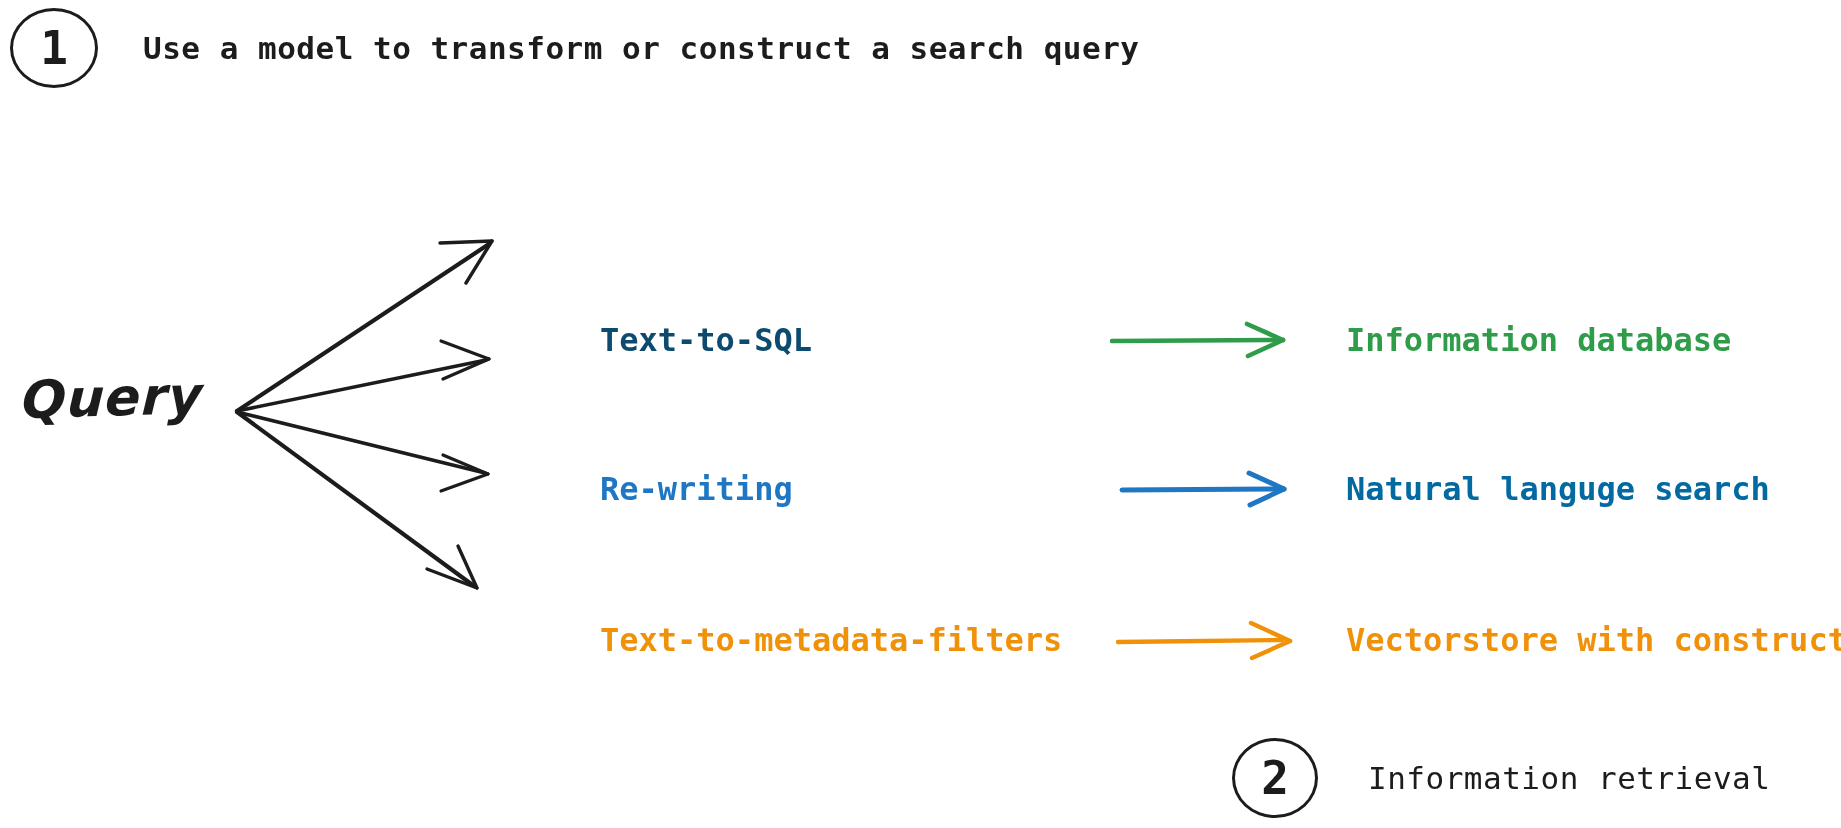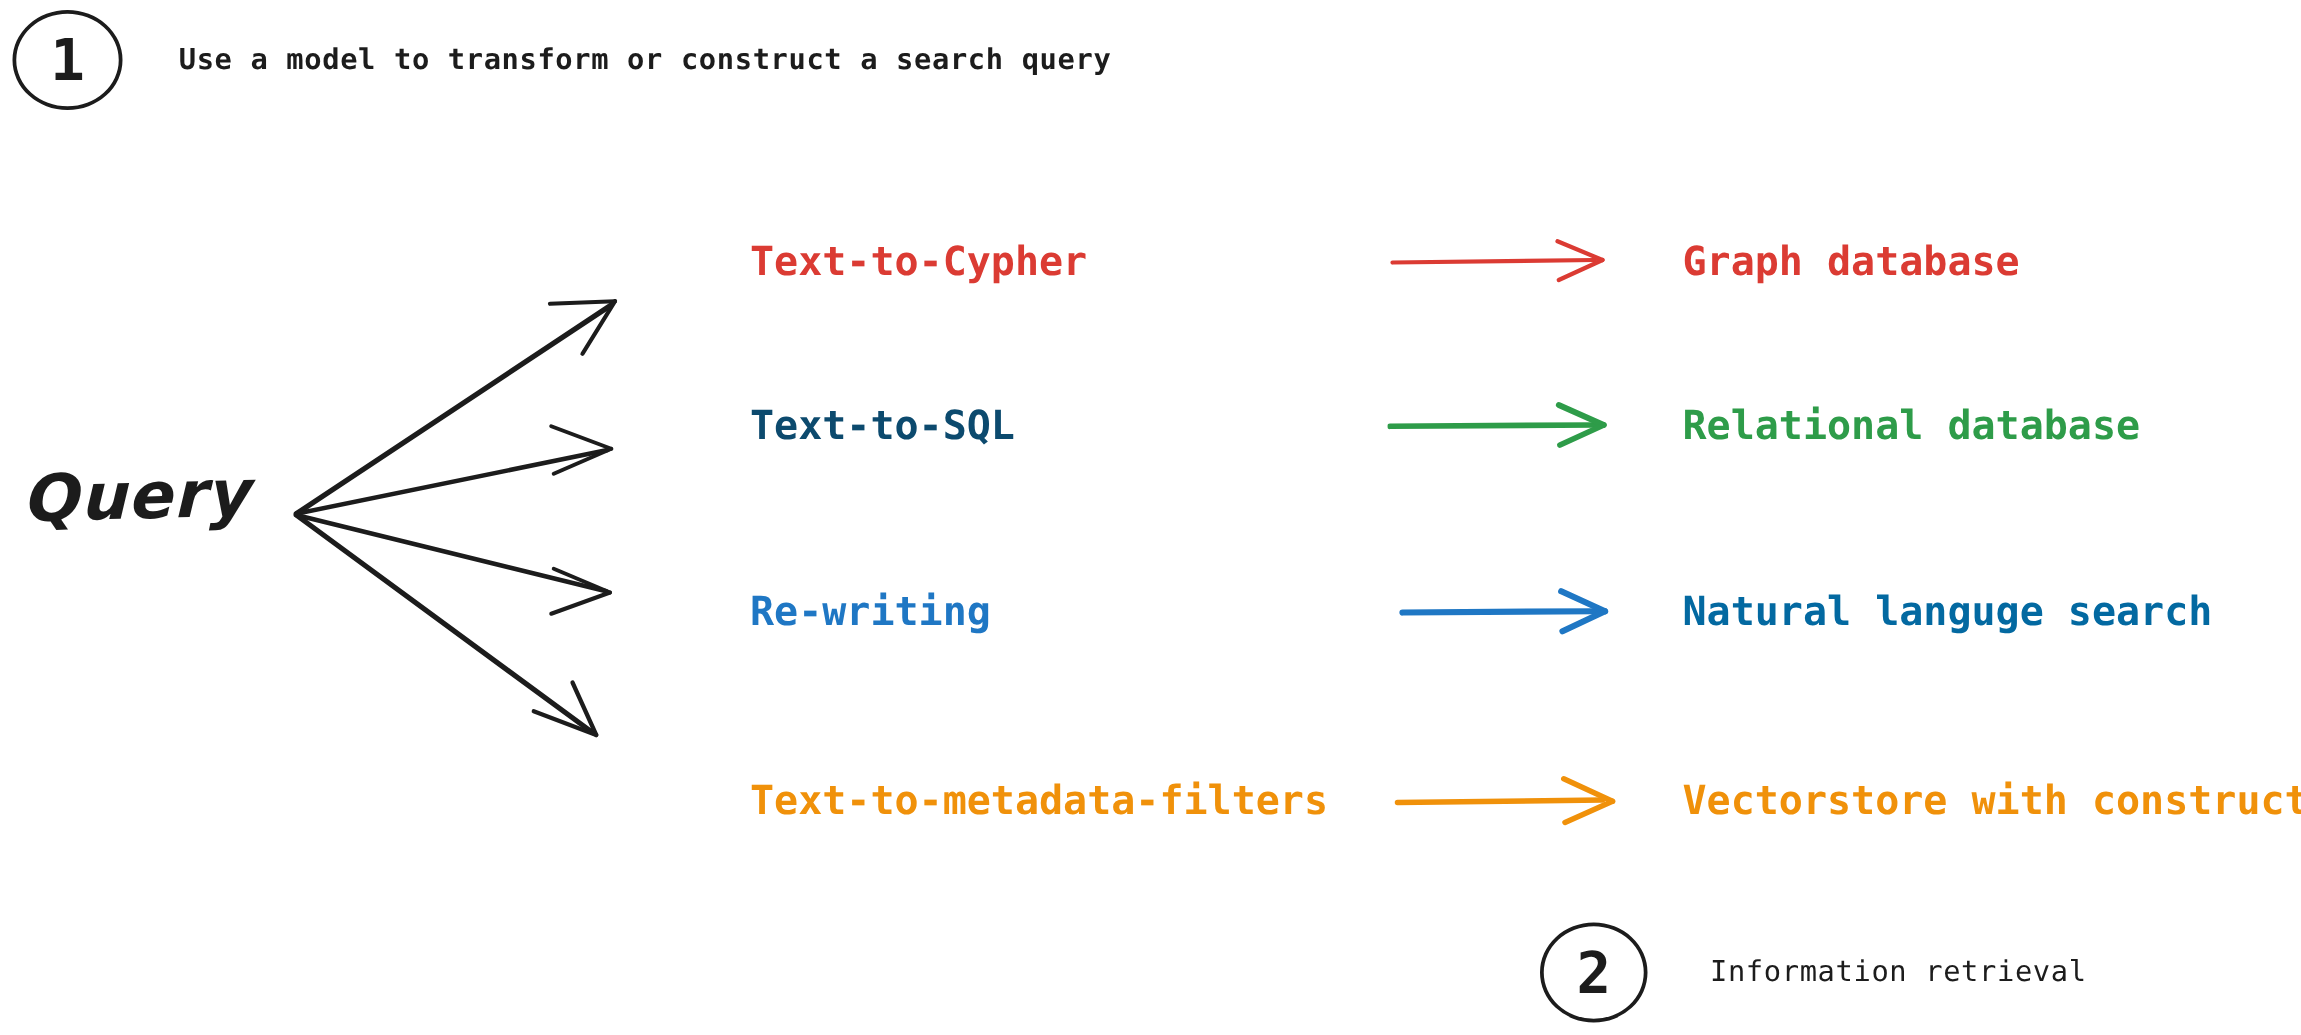"Use a model to transform" .step-label { font-size: 23px -> 31px }
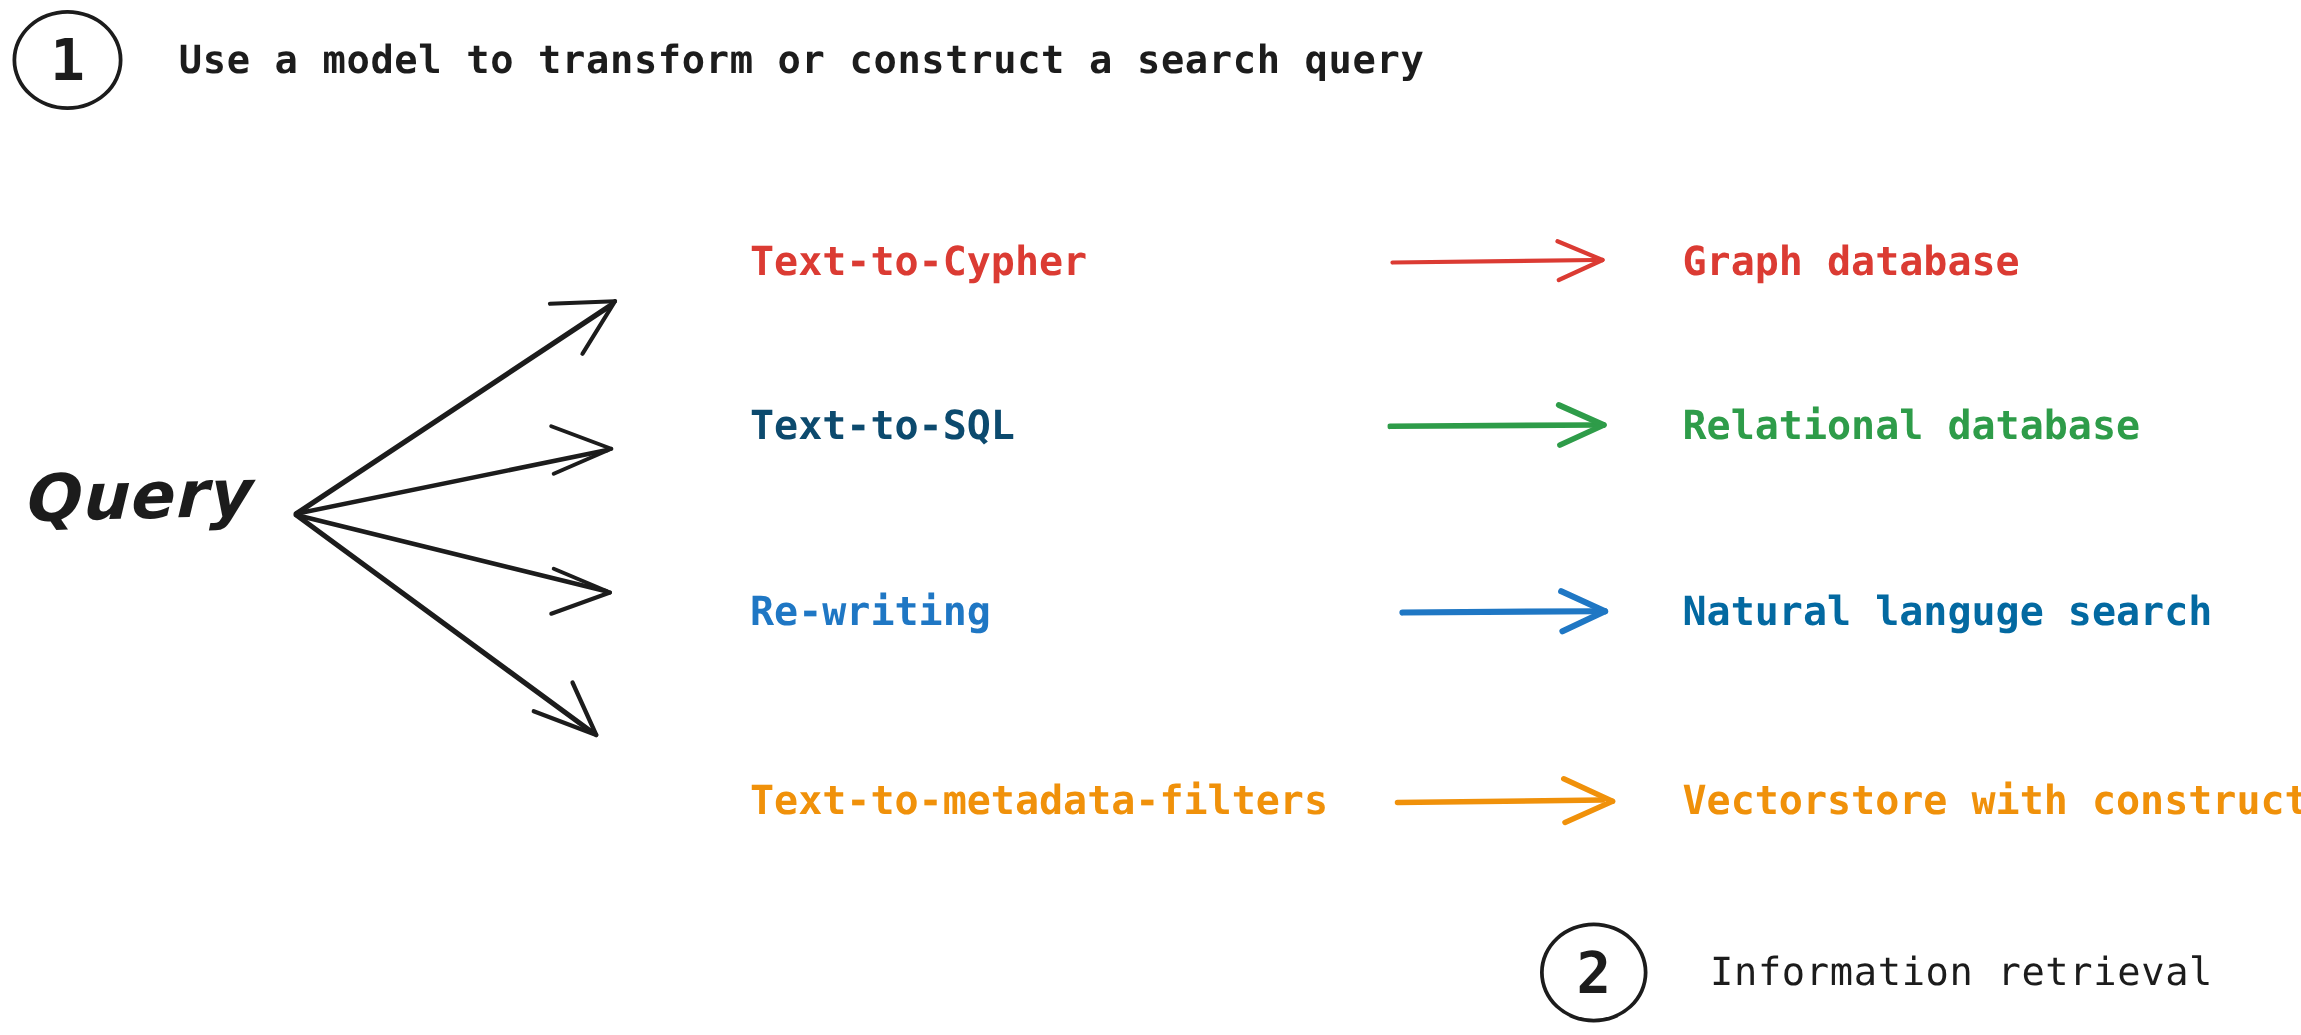"Text-to-Cypher" div.row { html: <div> <span>Text-to-Cypher</span> <span> <svg> <g> <path></path> <path></path> <path></path> </g> </svg> </span> <span>Graph database</span> </div> -> none }
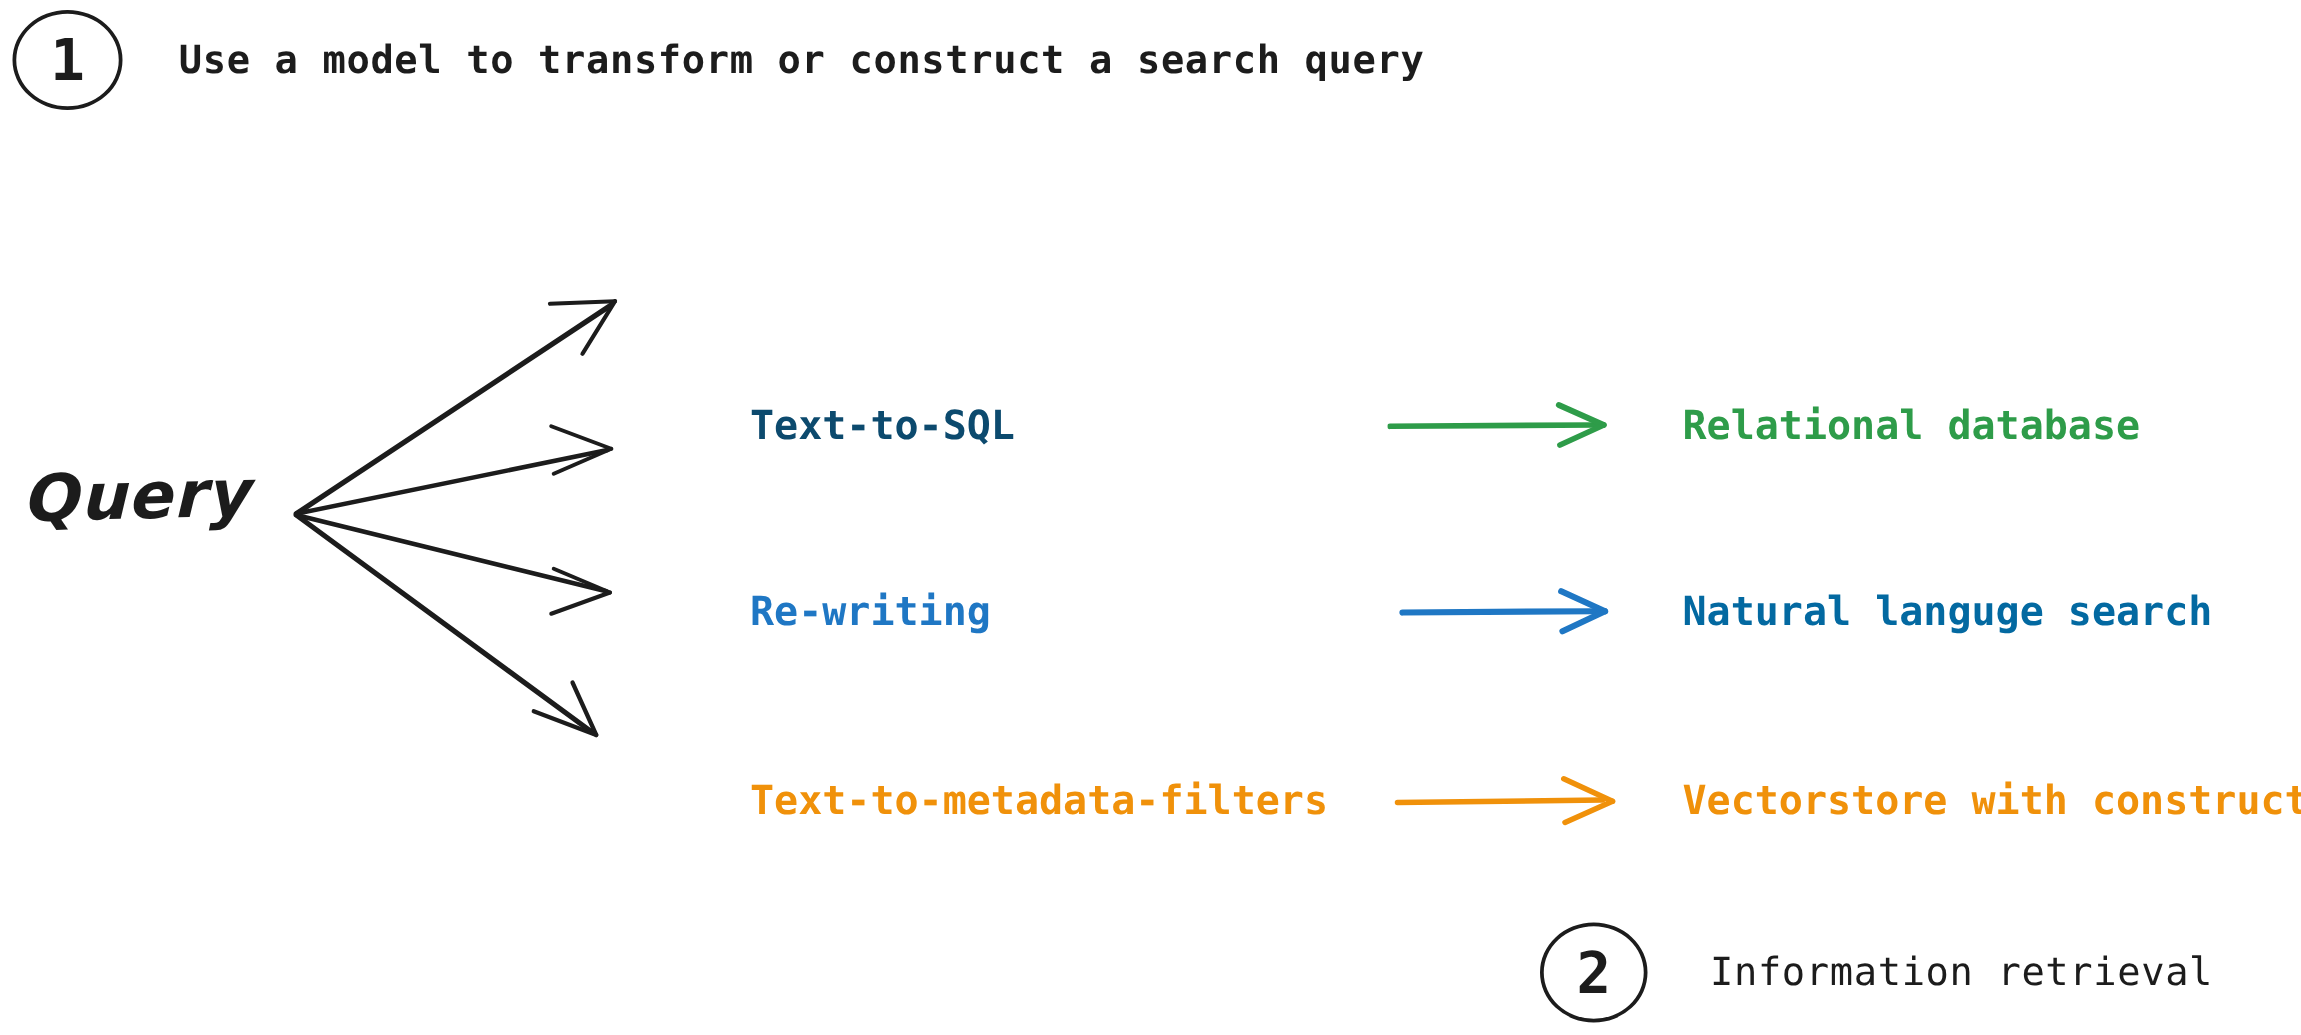"Relational database" span.row-target { text: Relational -> Information }
